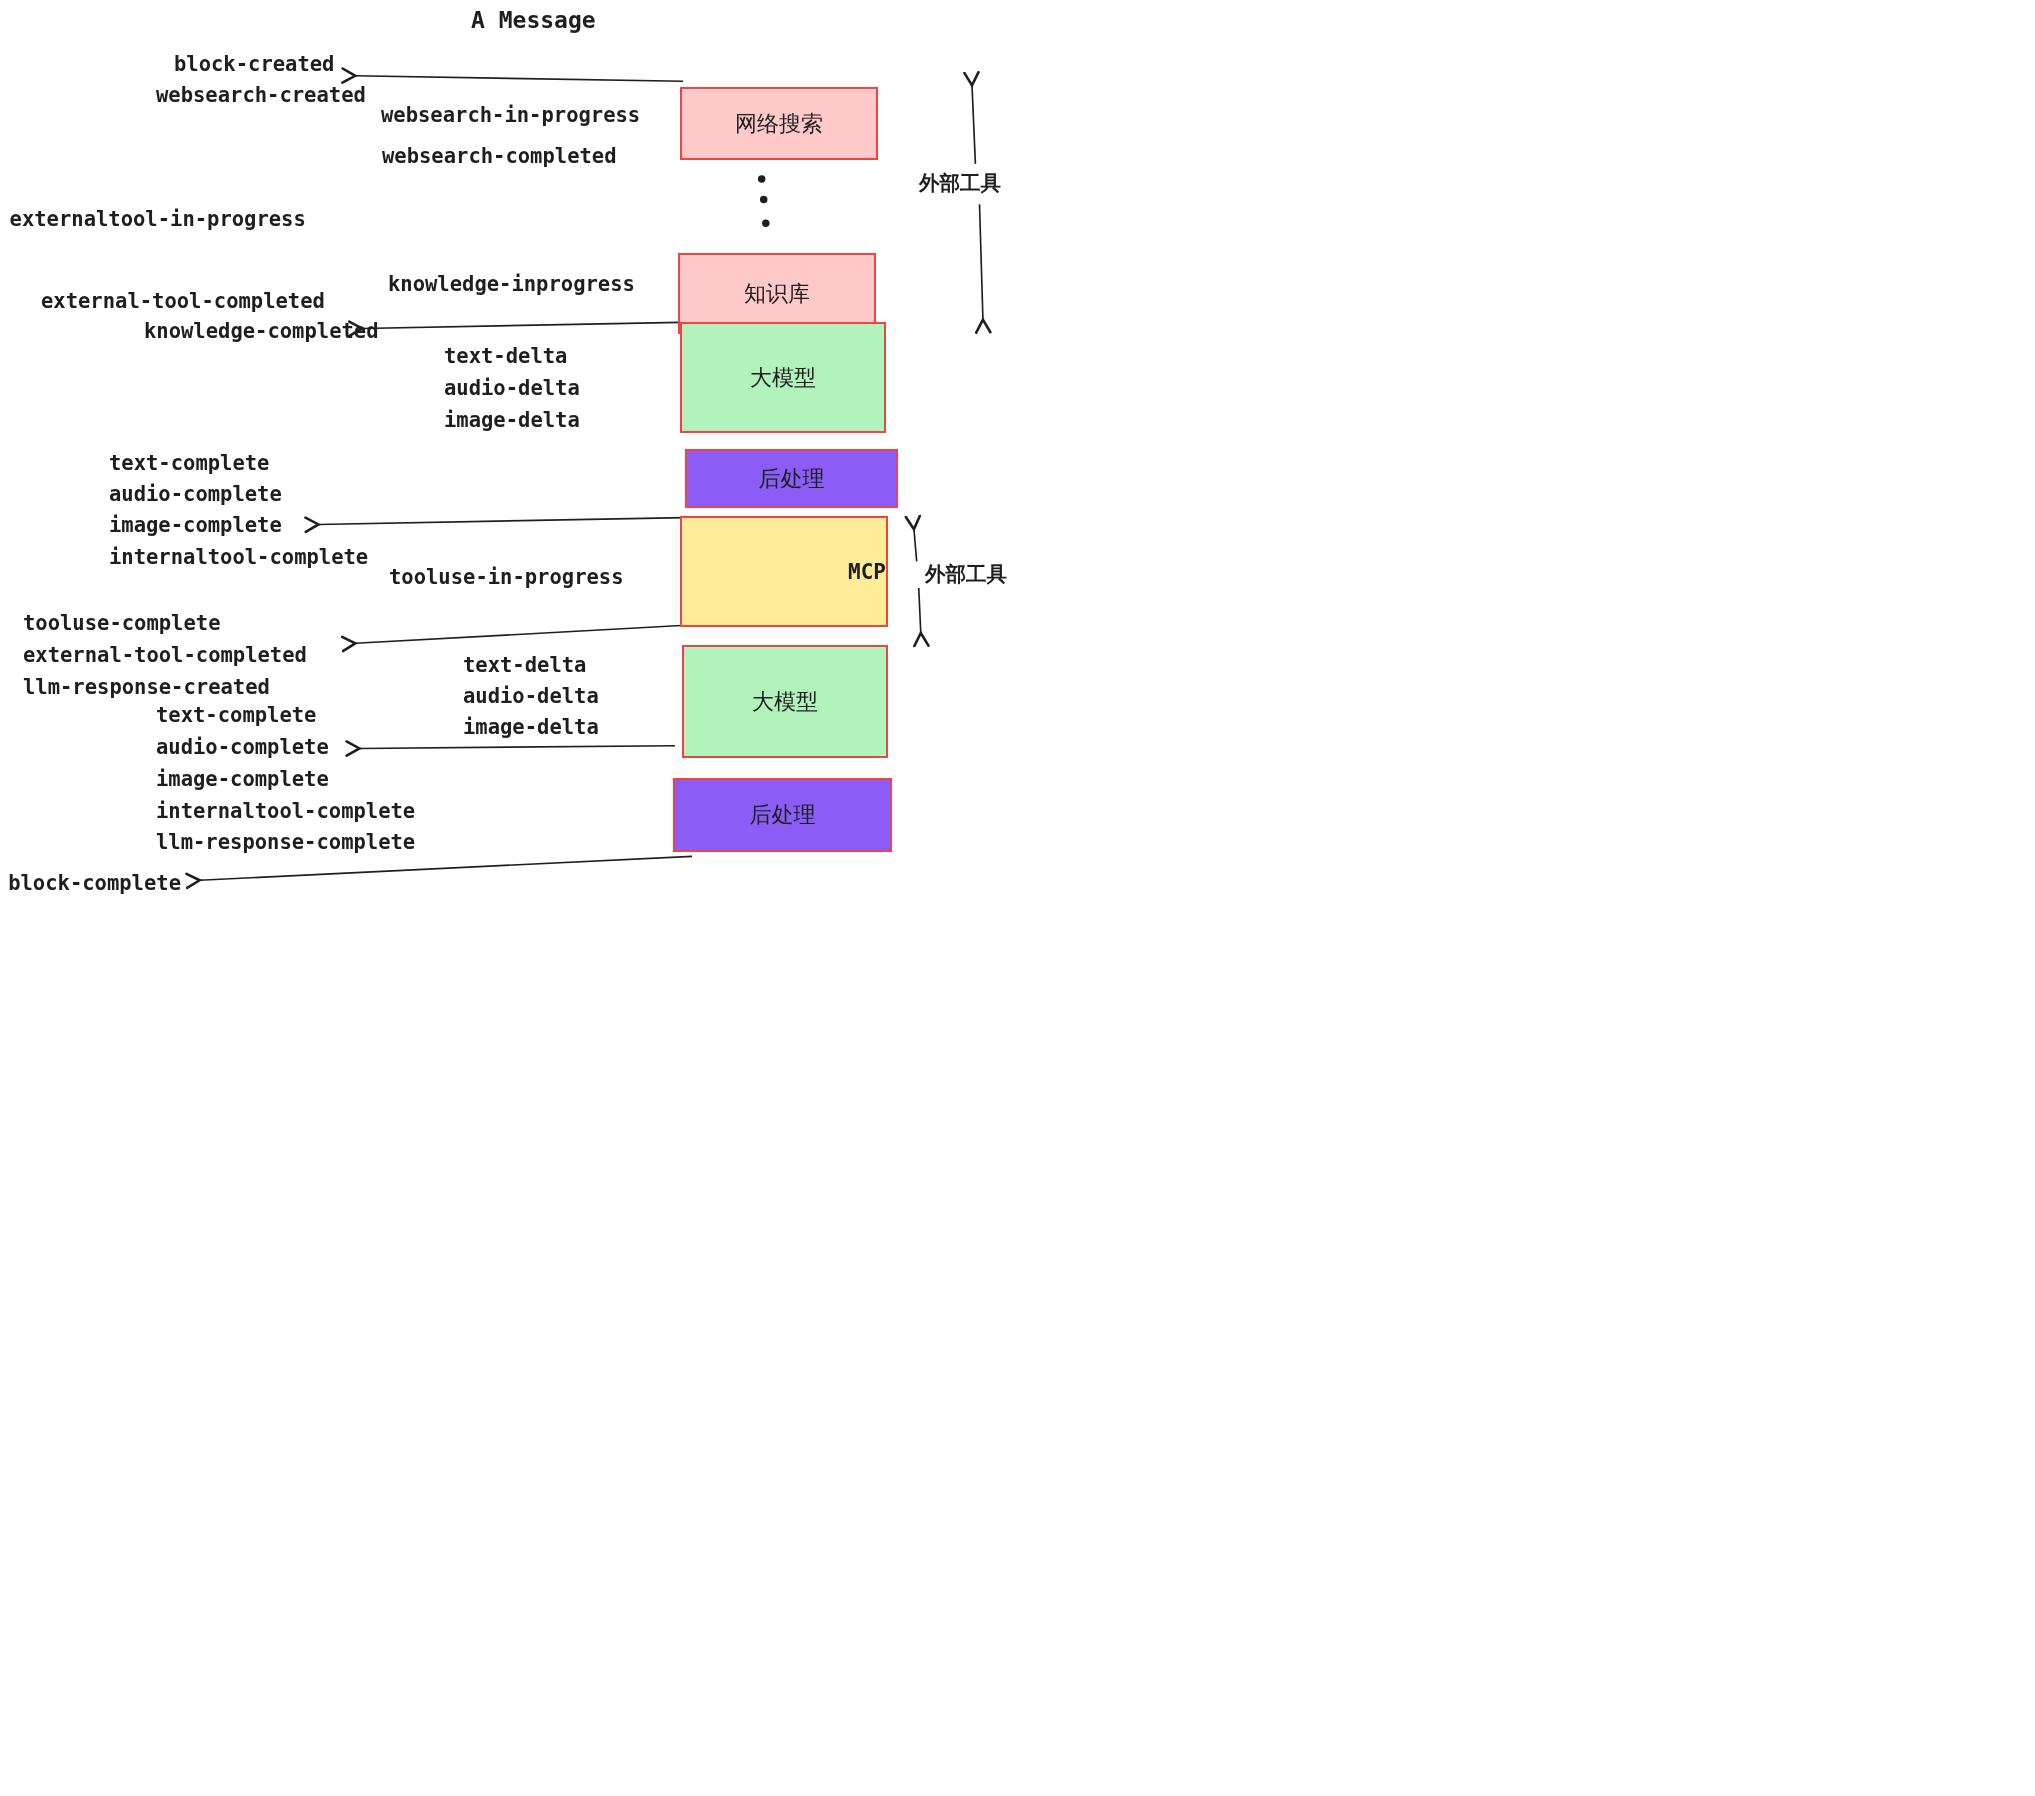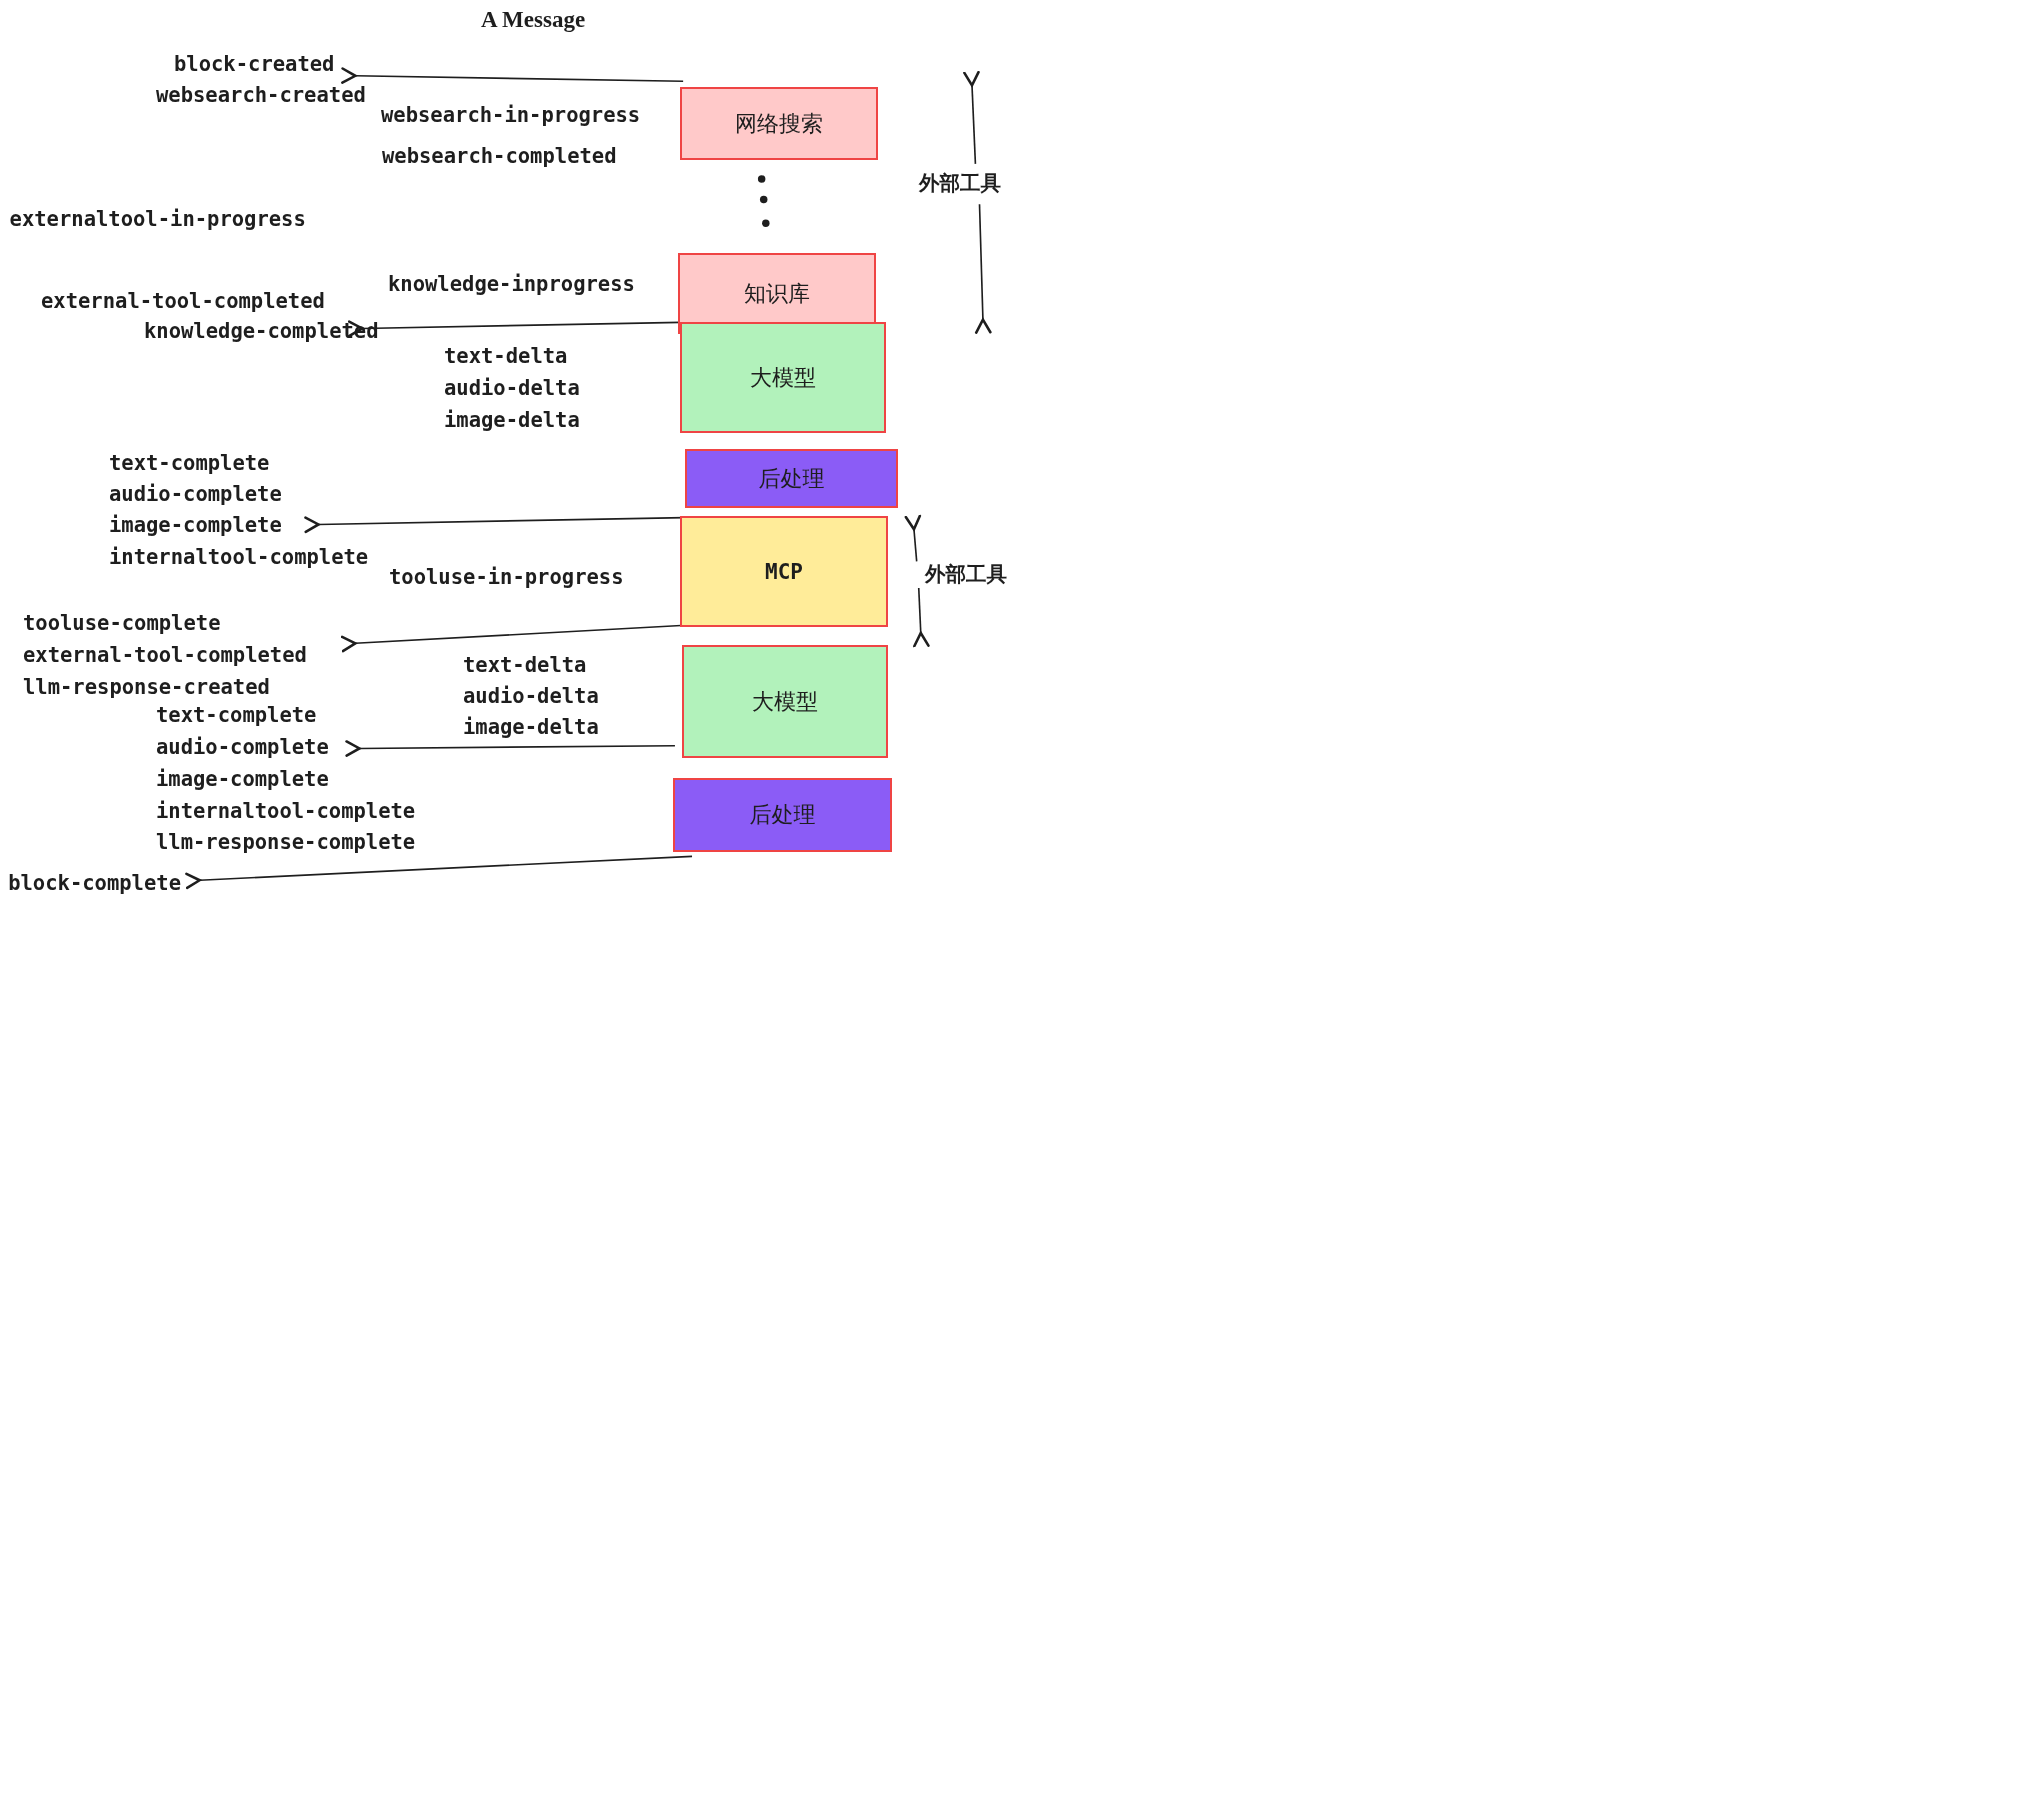"A Message" div.title { font-family: Liberation Serif, serif -> none; left: 481px -> 471px }
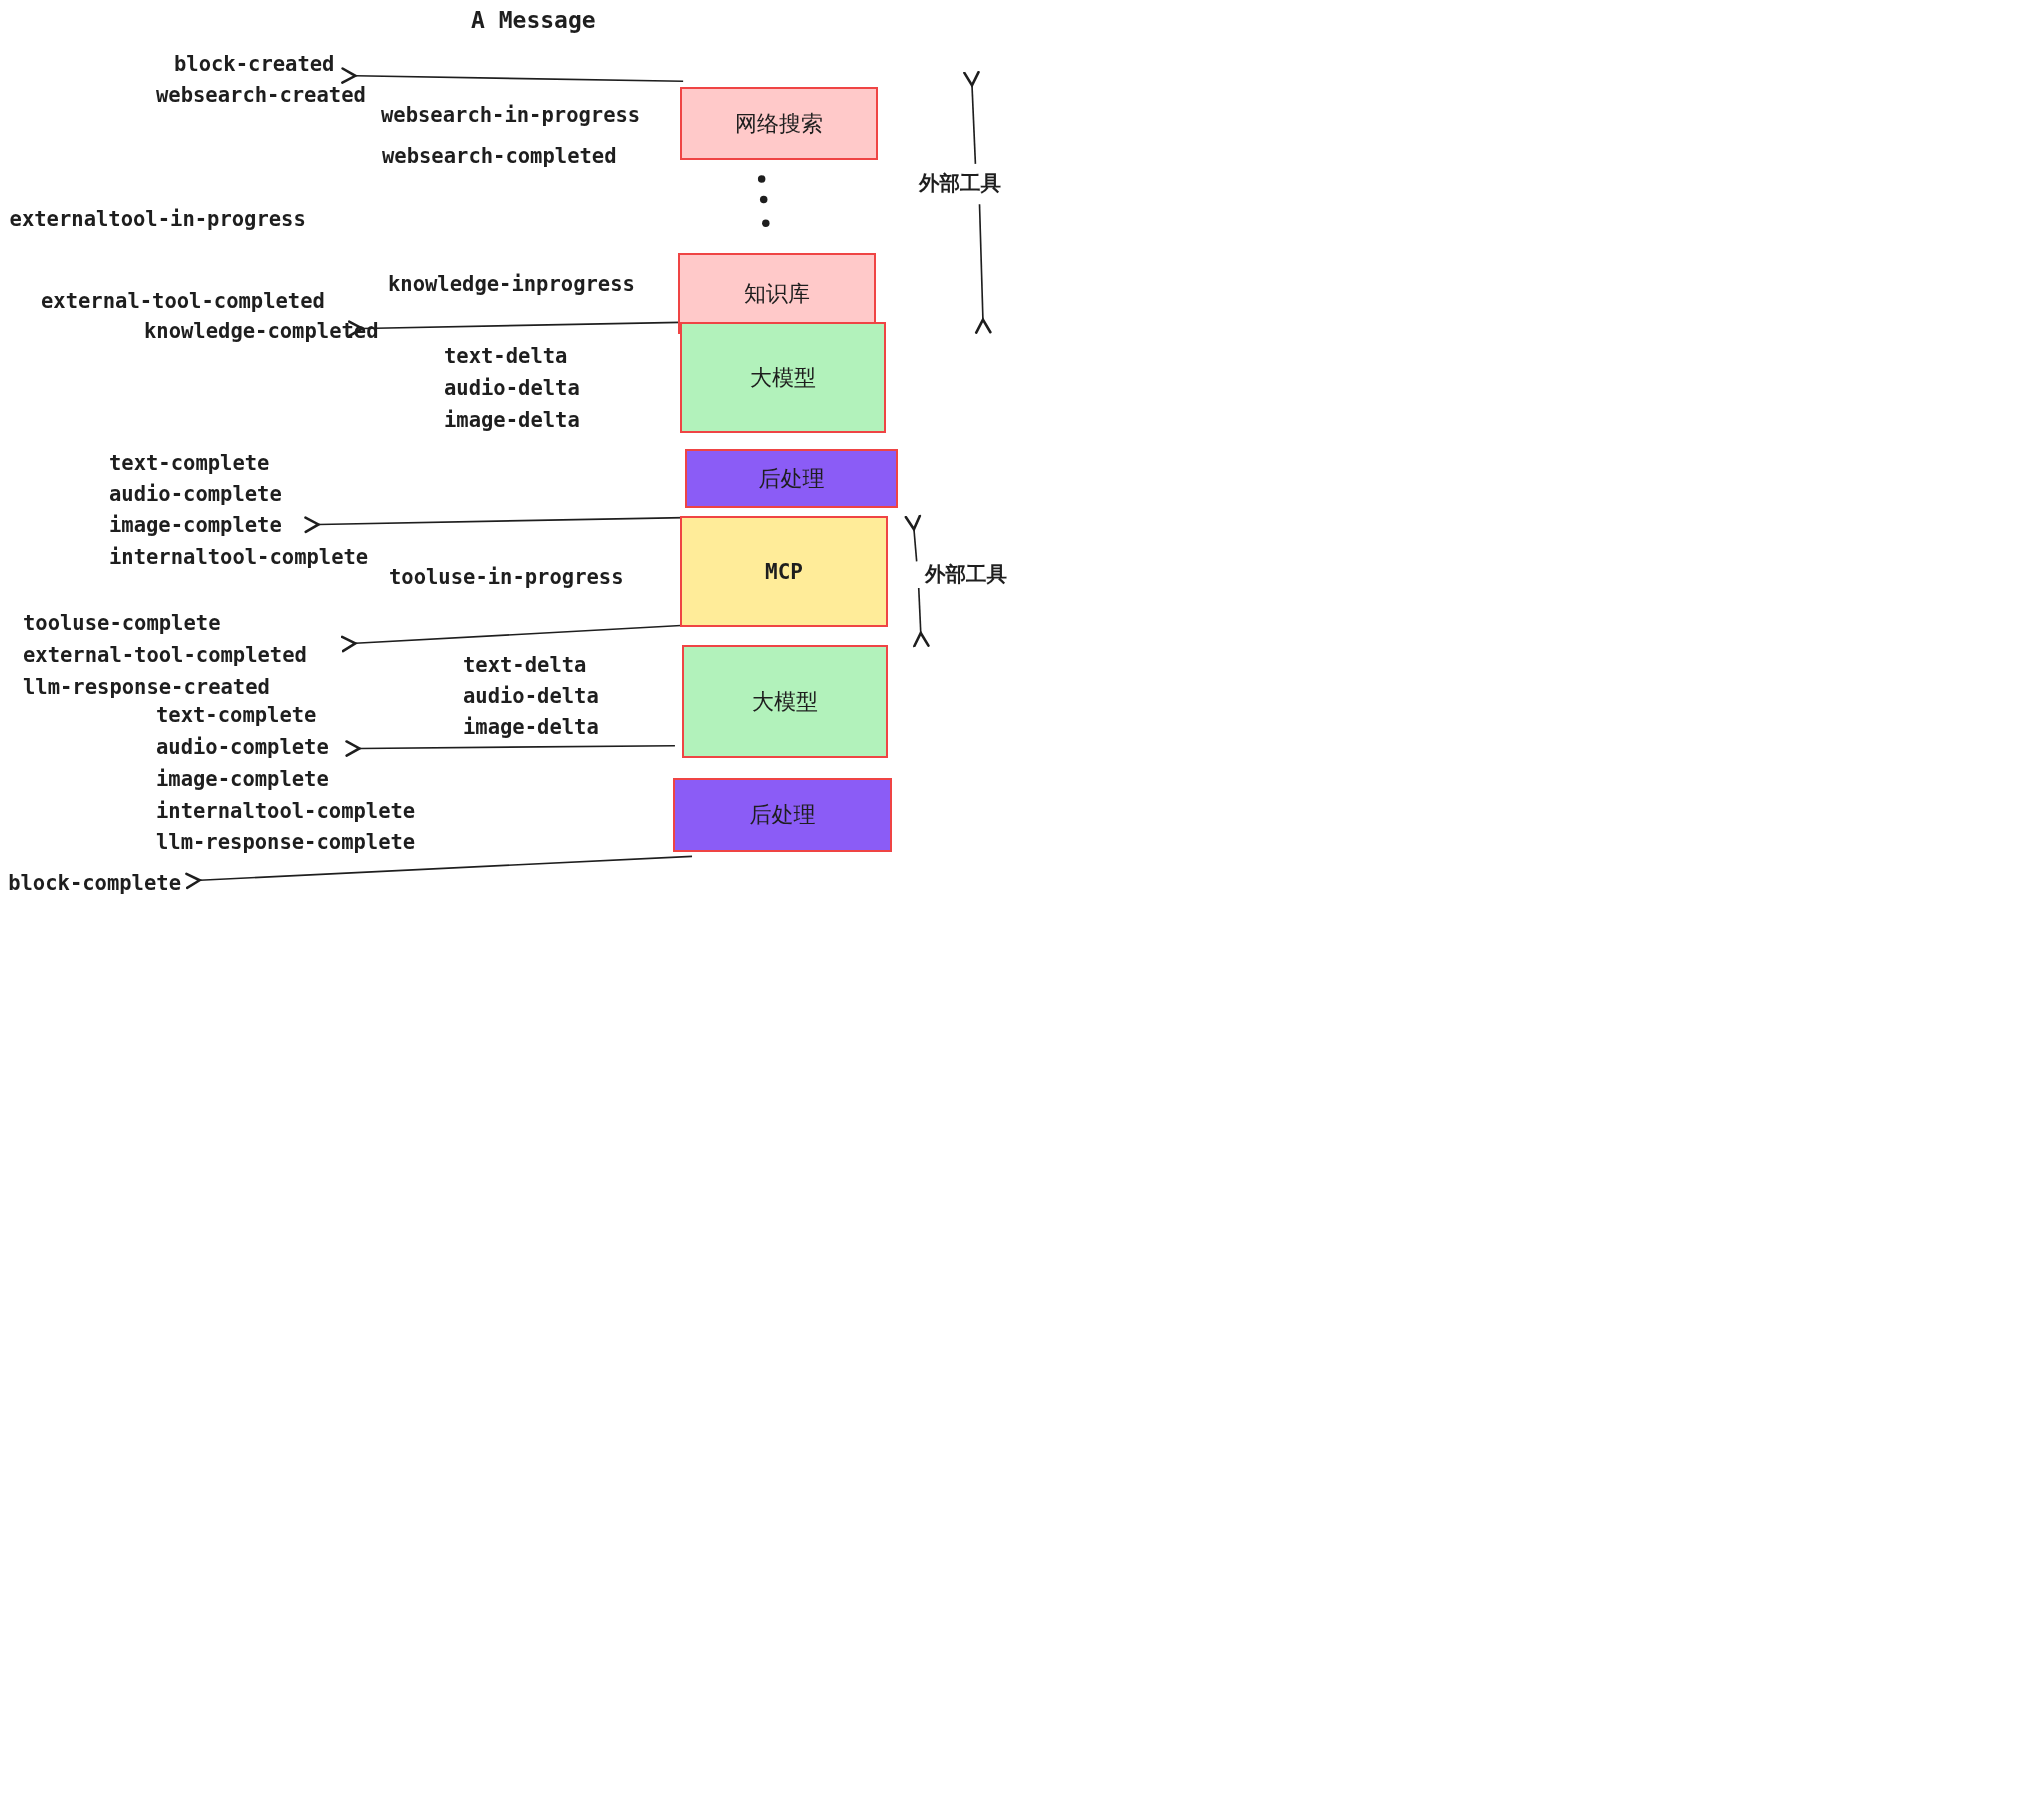"MCP" div.box { justify-content: none -> flex-end }
